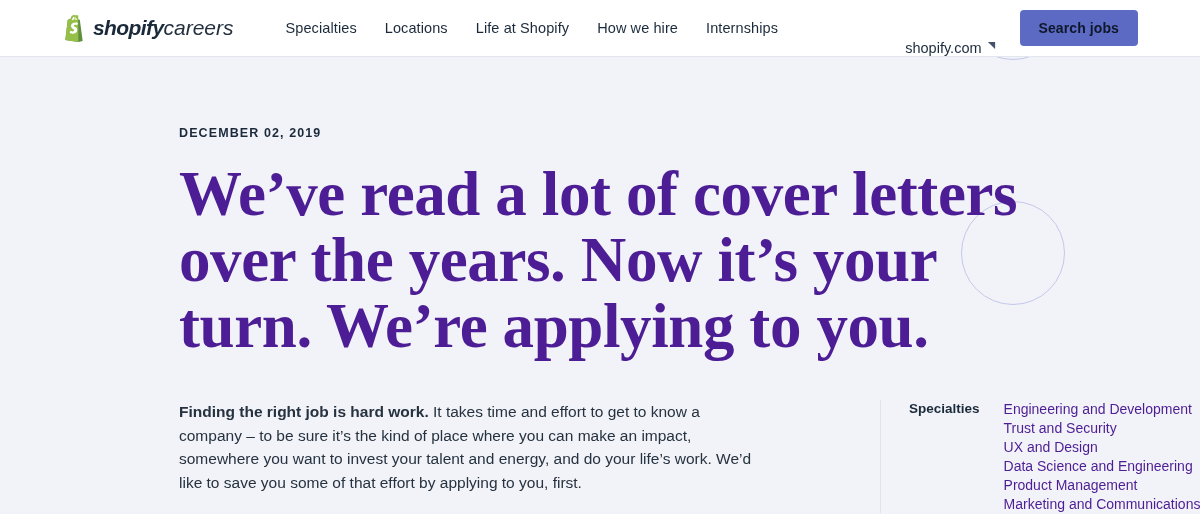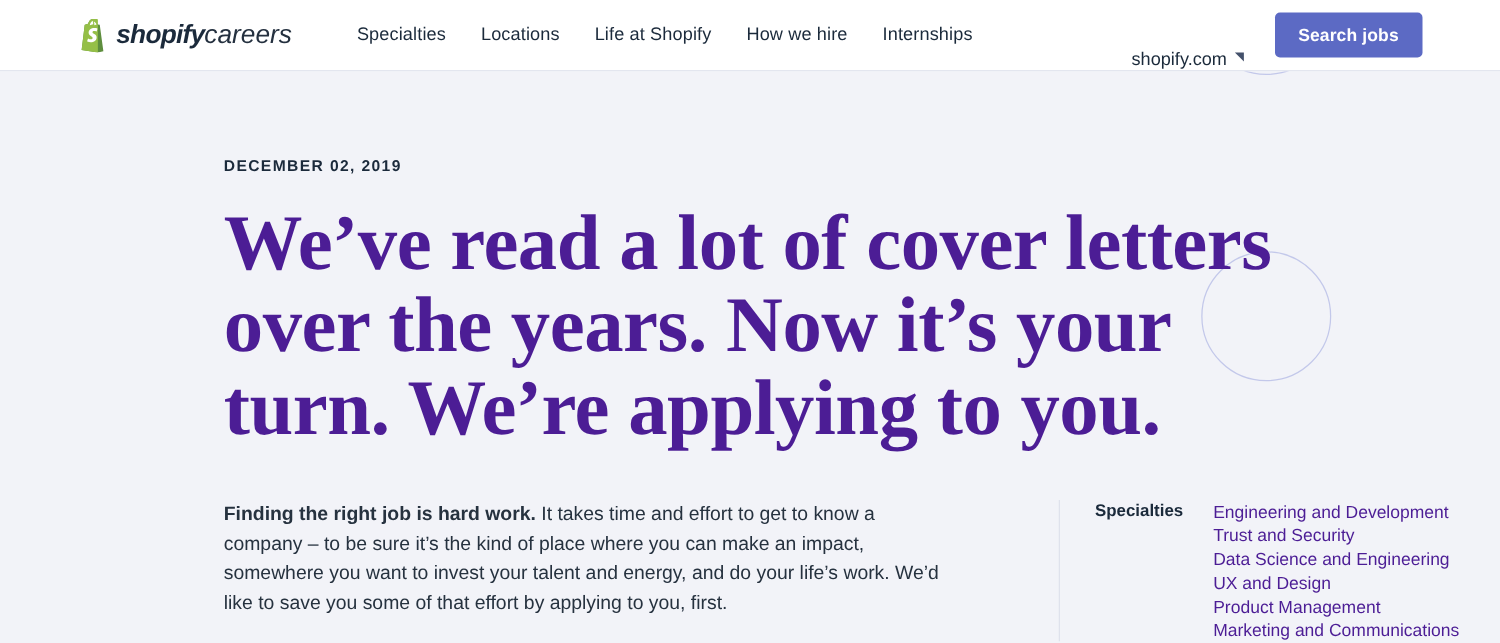"Search jobs" .search-jobs-btn { color: #ffffff -> #0f172a }
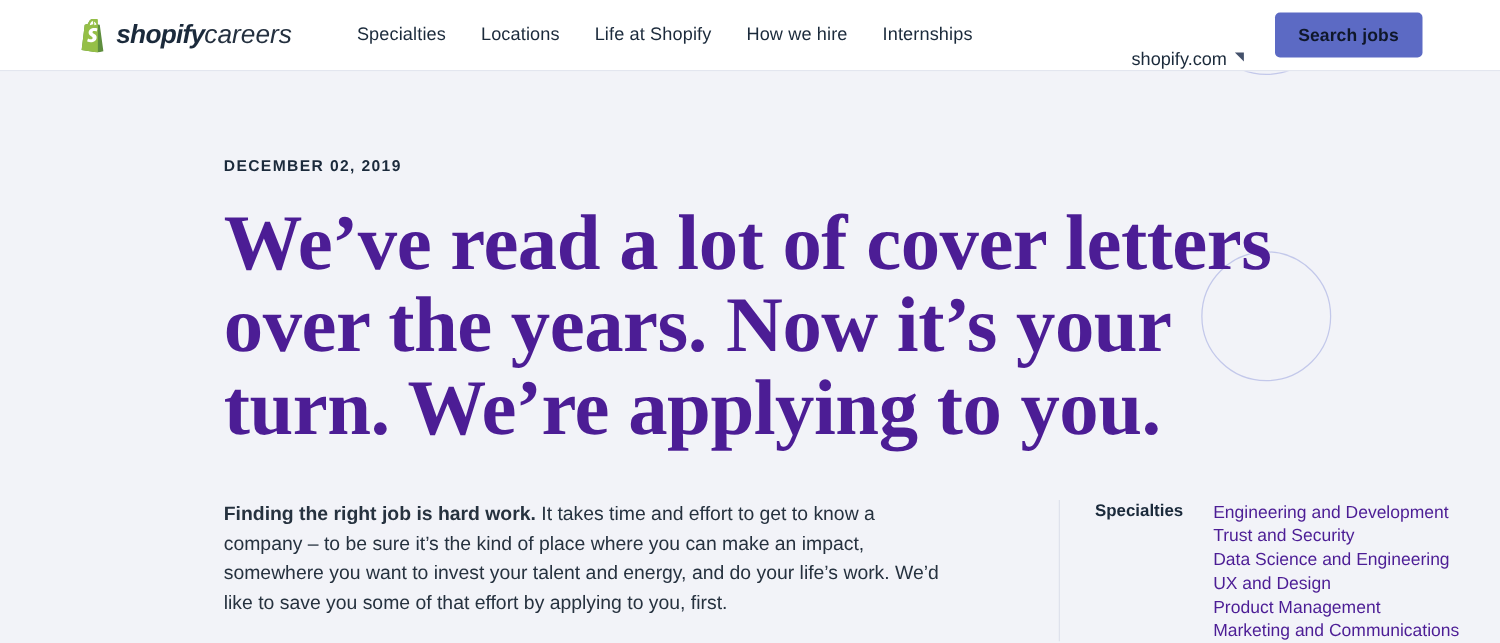"Finding the right job is" .content-row { gap: none -> 33px }
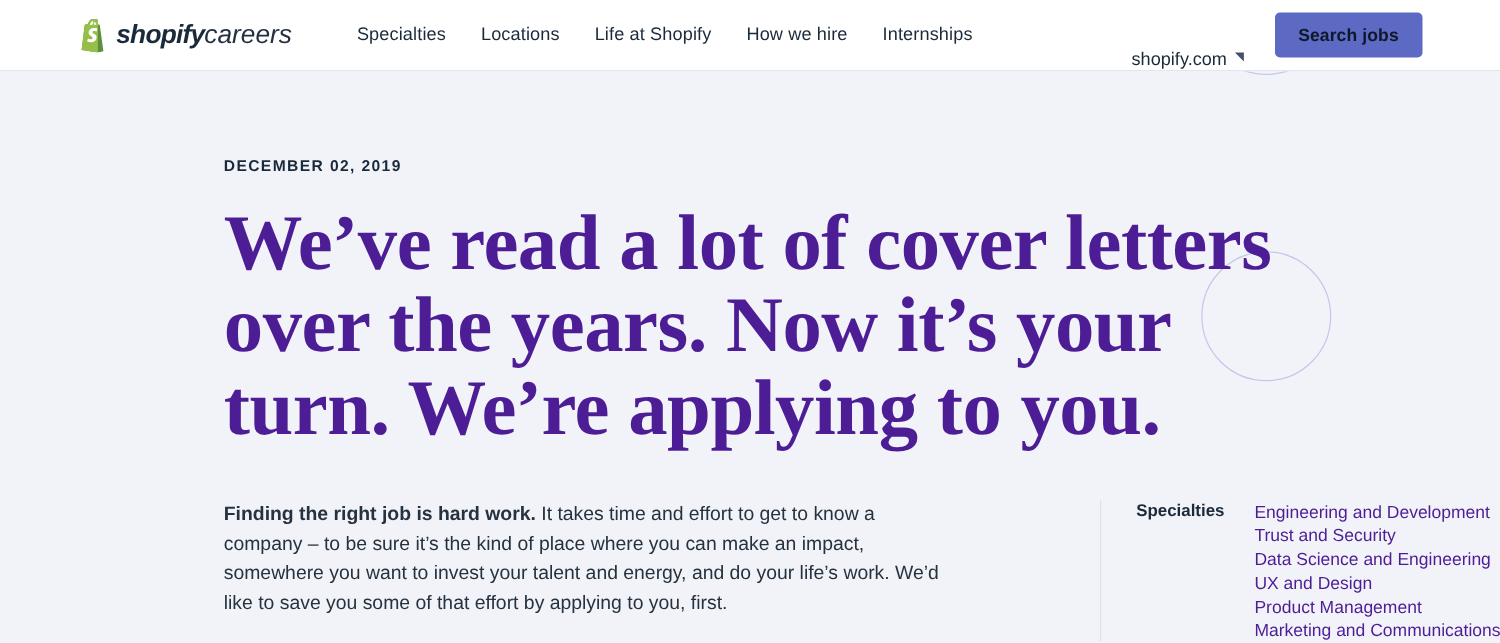"Data Science and Engineering" li { order: before "UX and Design" -> after "UX and Design" }
